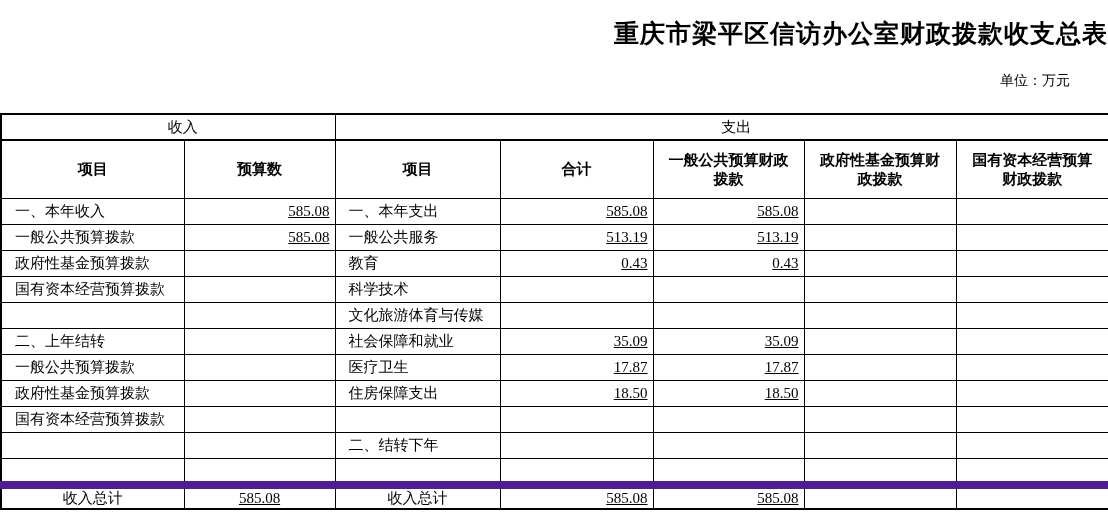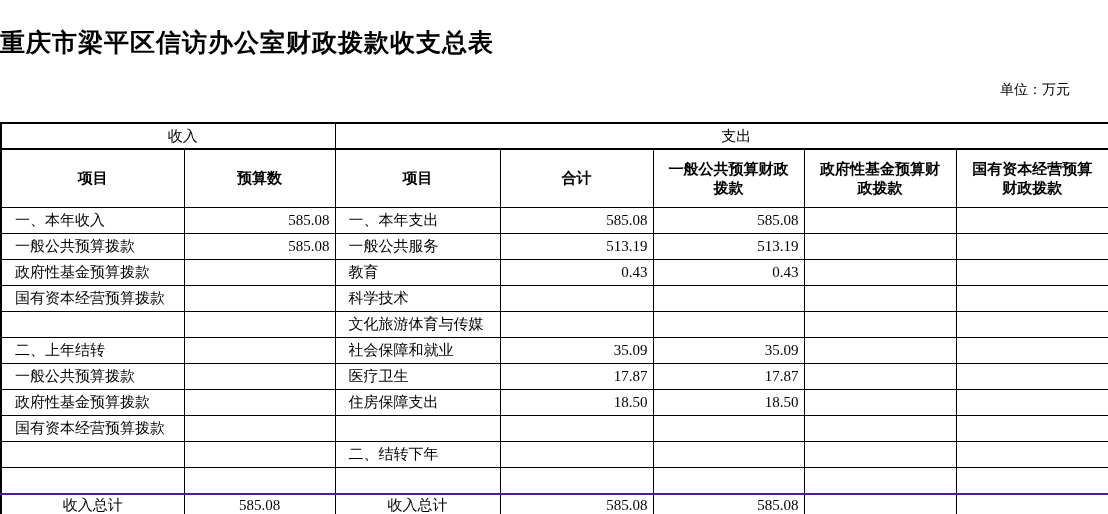"重庆市梁平区信访办公室财政拨款收支总表" .title { padding-top: 26px -> 17px; text-align: left -> right }
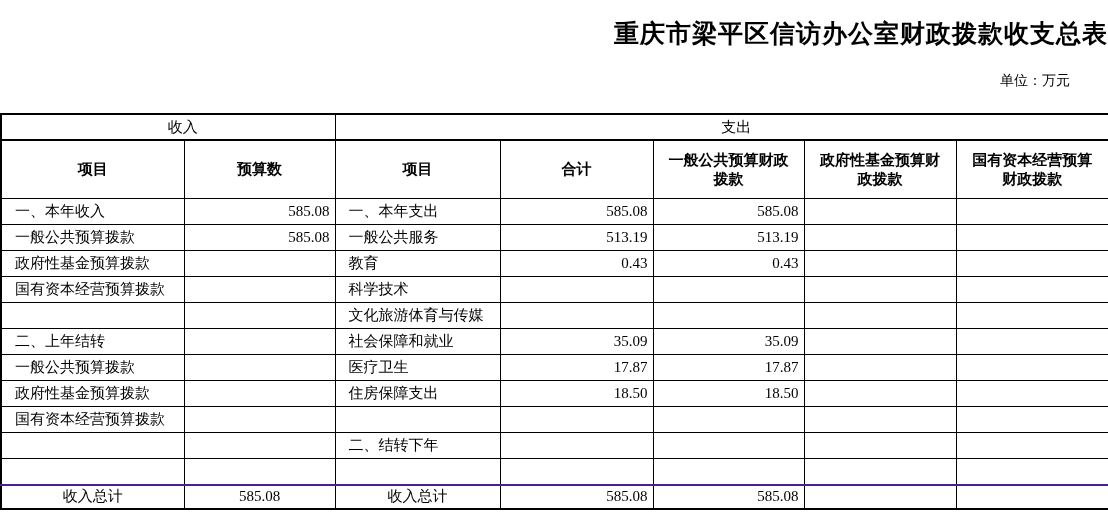"585.08" td.c-num { text-decoration: none -> underline }
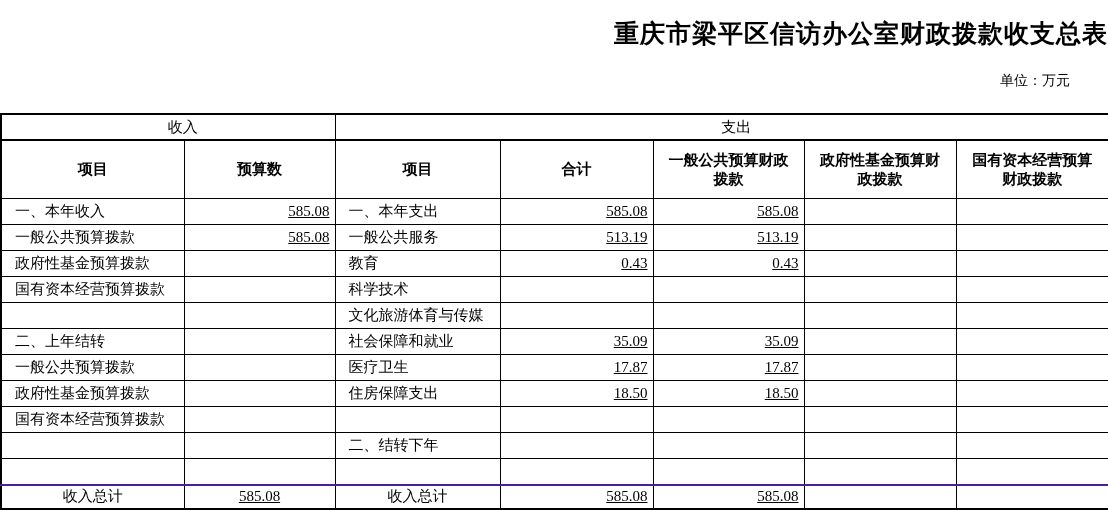"收入总计" tr.totals-row td { border-top: 2px solid #4c1d95 -> 8px solid #4c1d95 }
